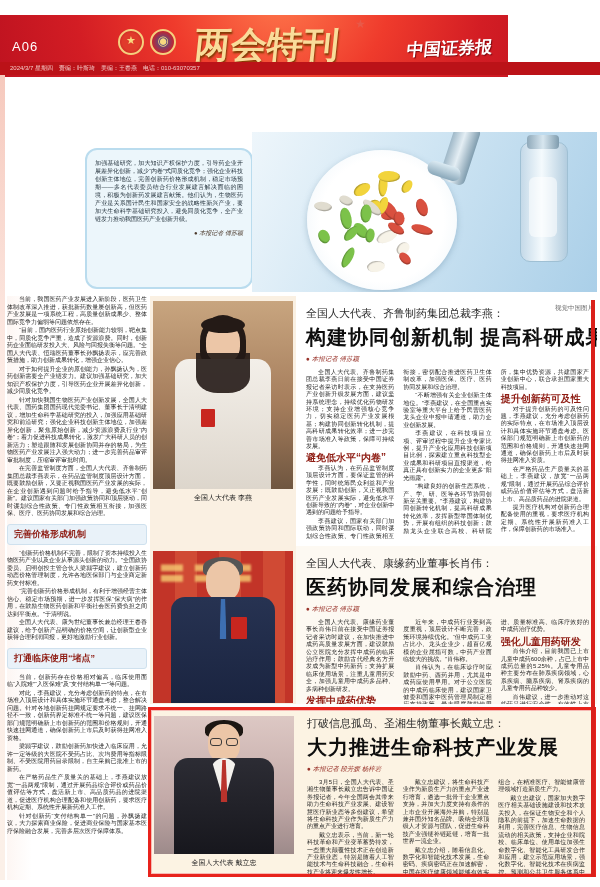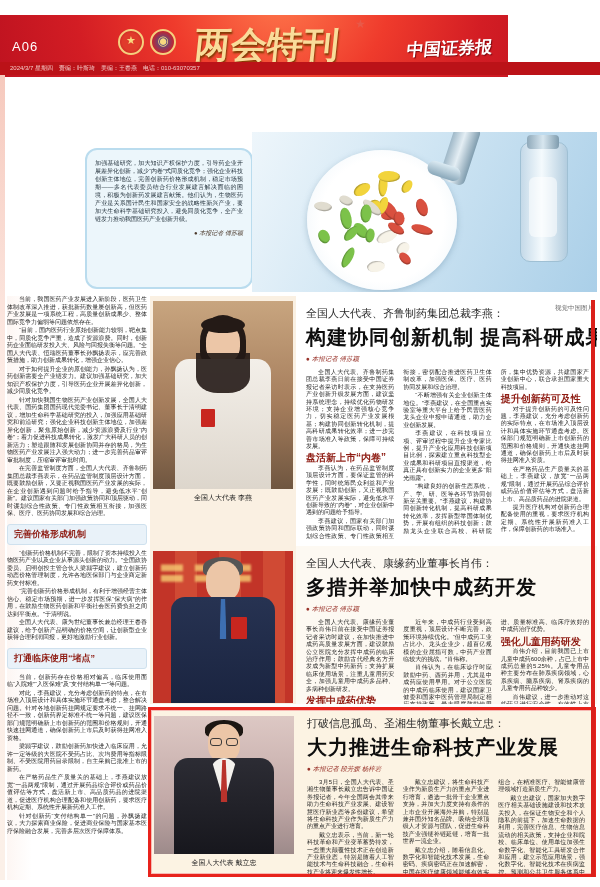"盘活新上市“内卷”" div.body-h { text: 盘活新上市 -> 避免低水平 }
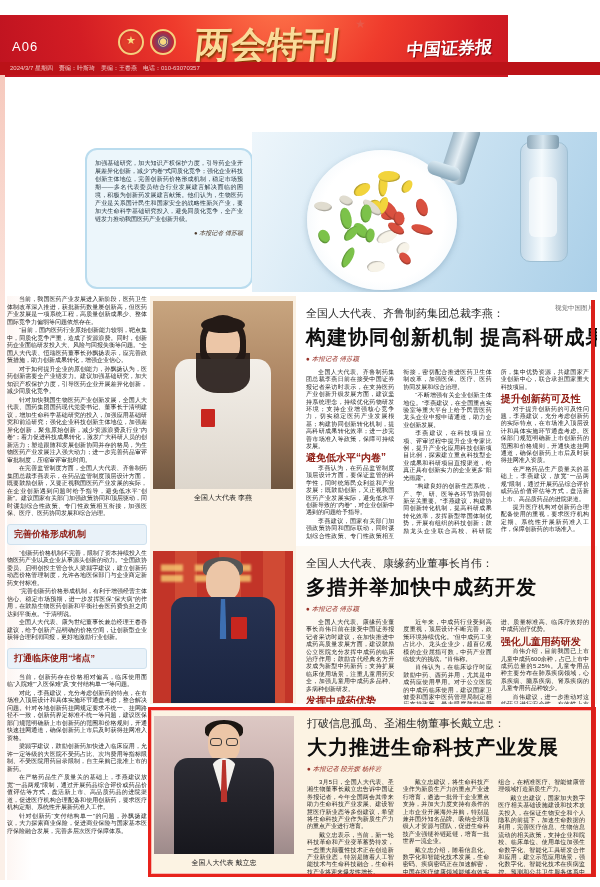"多措并举加快中成药开发" h2.headline2 { text: 多措并举加快中成药开发 -> 医药协同发展和综合治理 }
